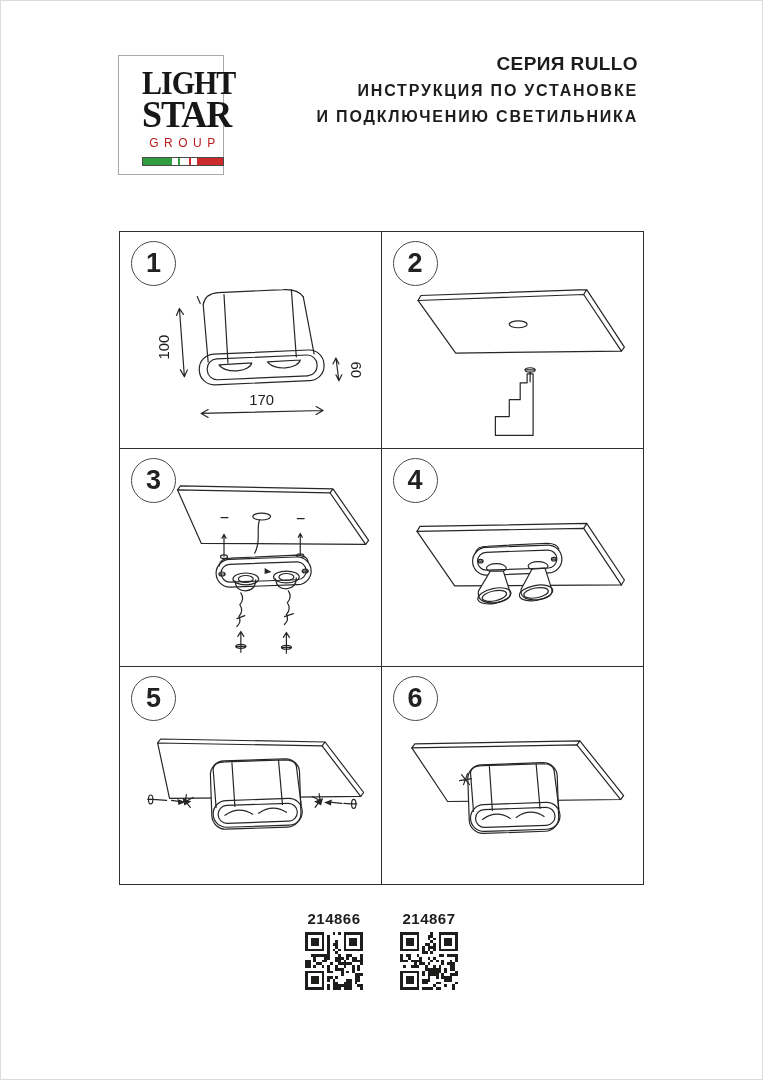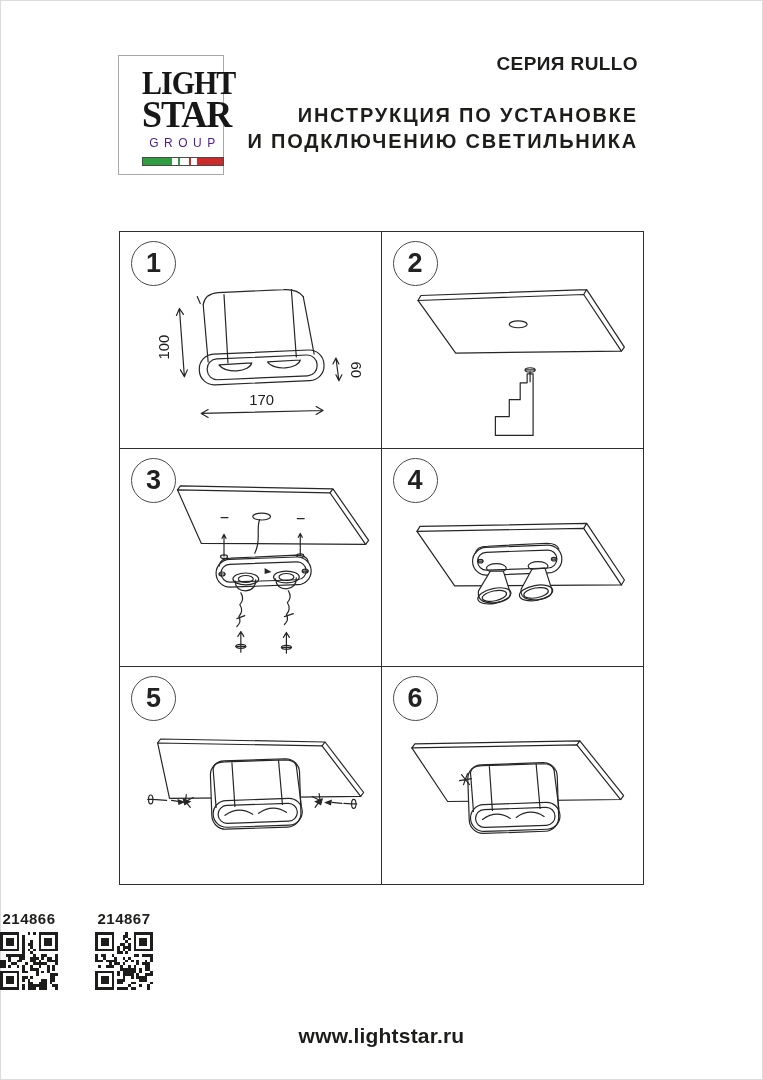"ИНСТРУКЦИЯ ПО УСТАНОВКЕ" .hdr-title { font-size: 20px -> 16px; margin-top: 24px -> none }
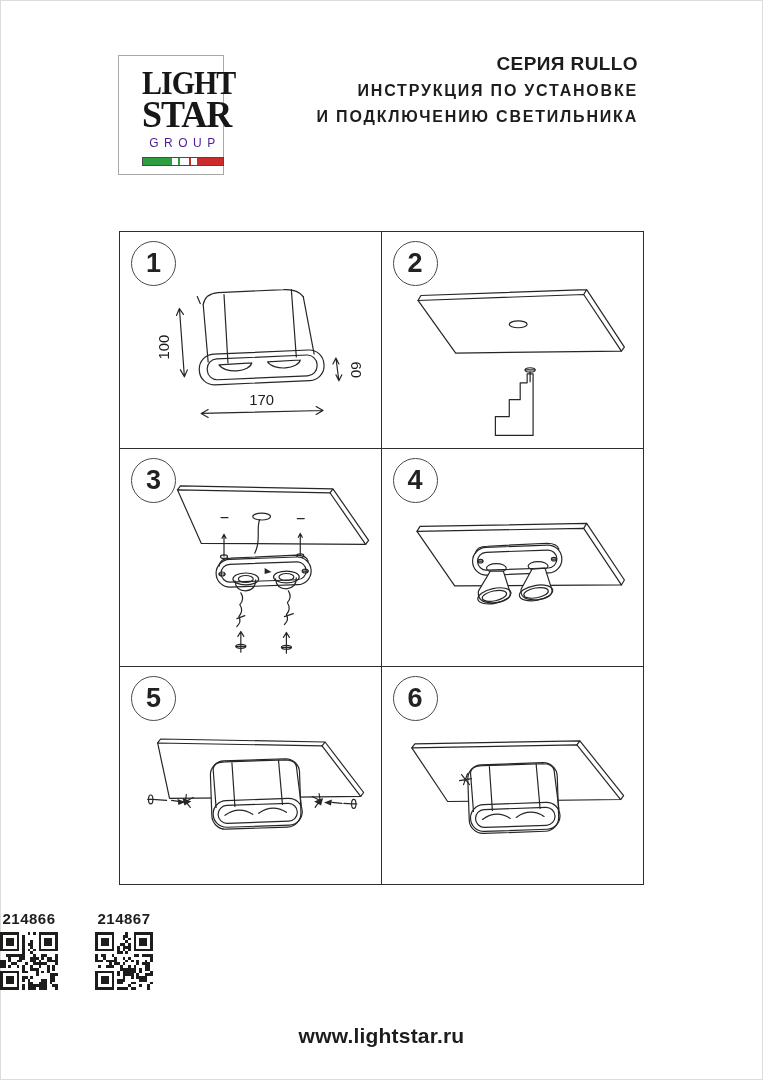"GROUP" .logo-w3 { color: #4c1d95 -> #b91c1c }
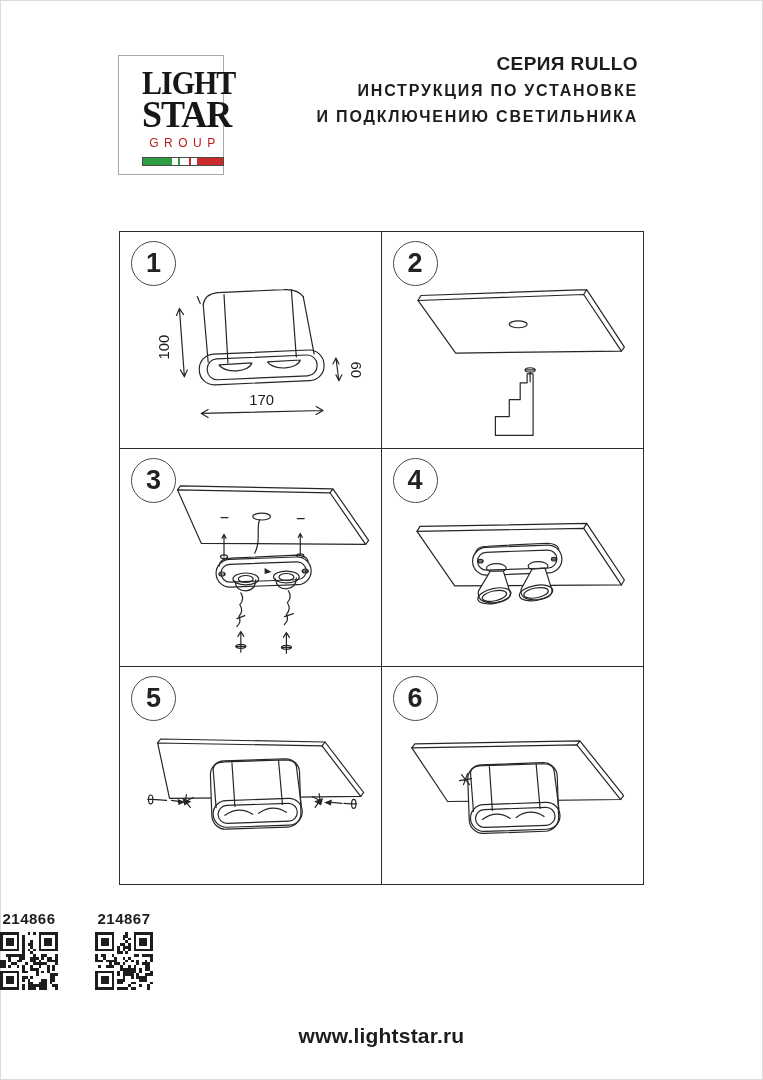"214866" .articles { justify-content: none -> center }
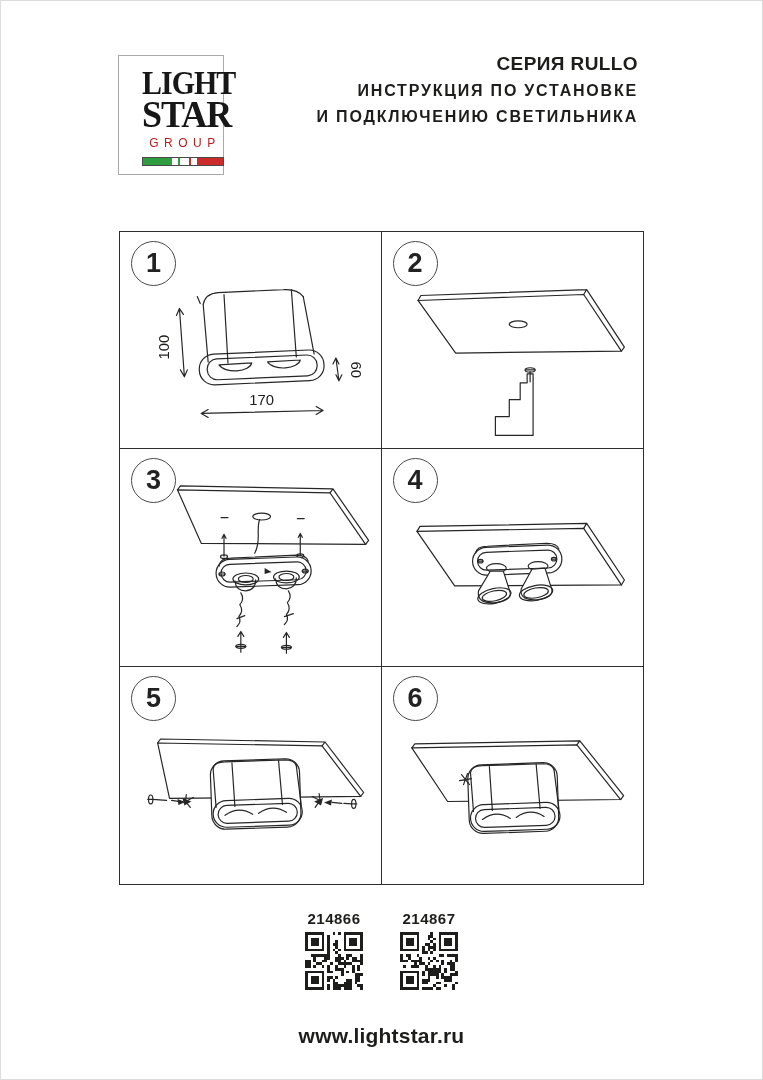"www.lightstar.ru" div.website { html: <div>www.lightstar.ru</div> -> none }
